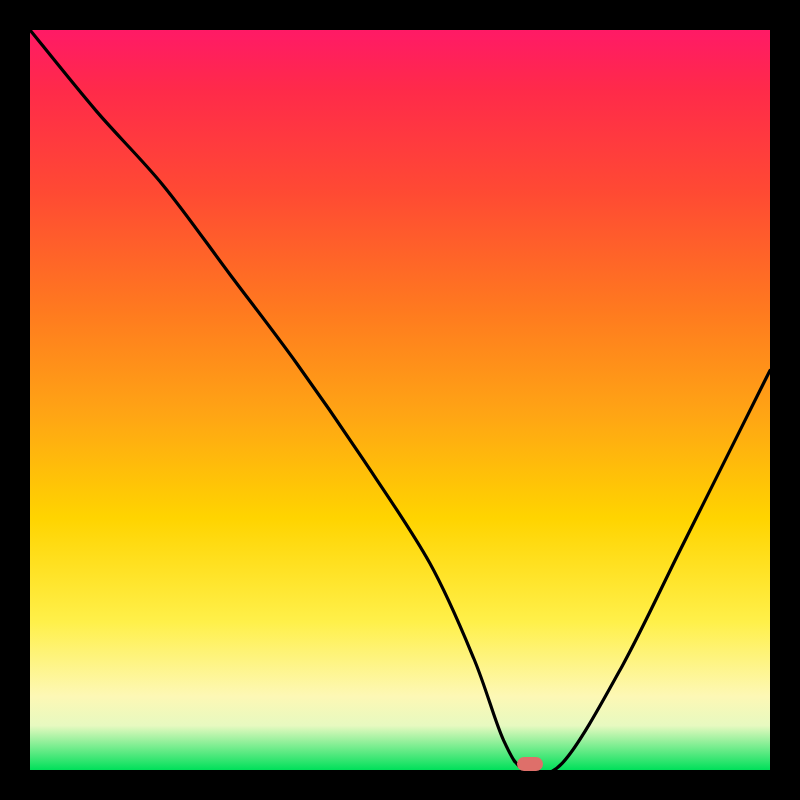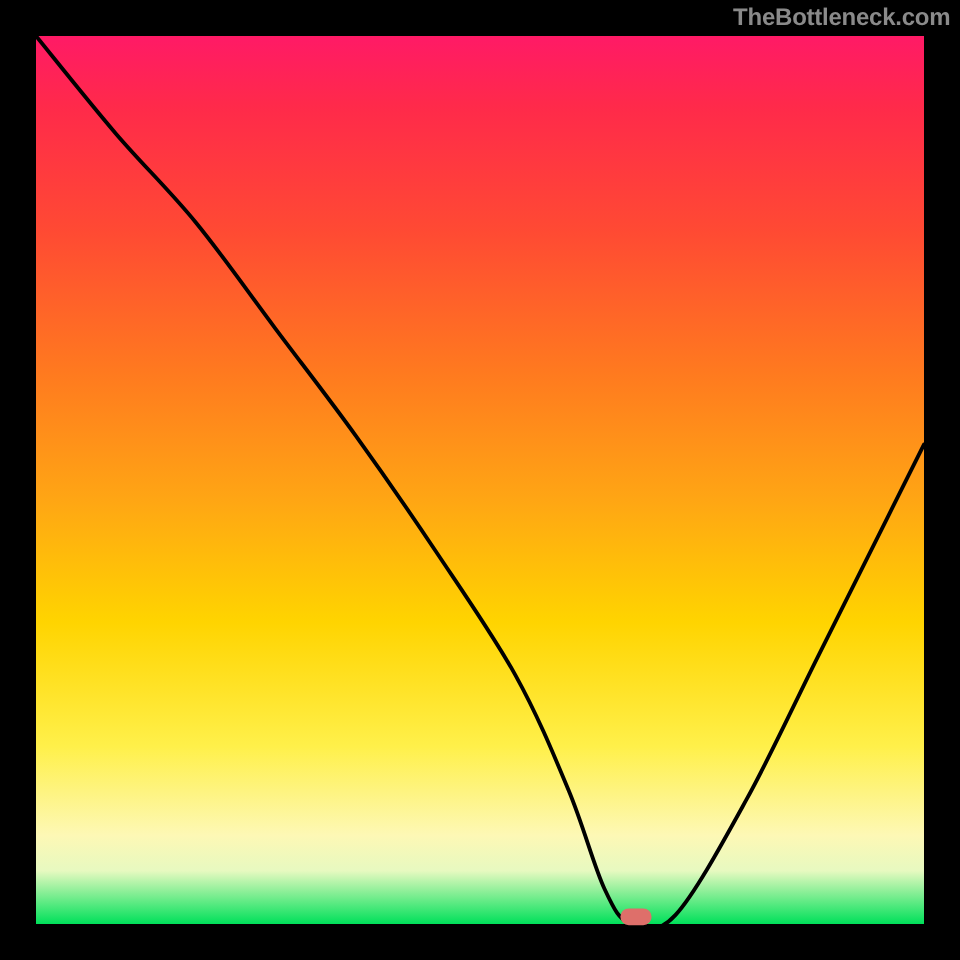"TheBottleneck.com" div.watermark { html: <div>TheBottleneck.com</div> -> none }
